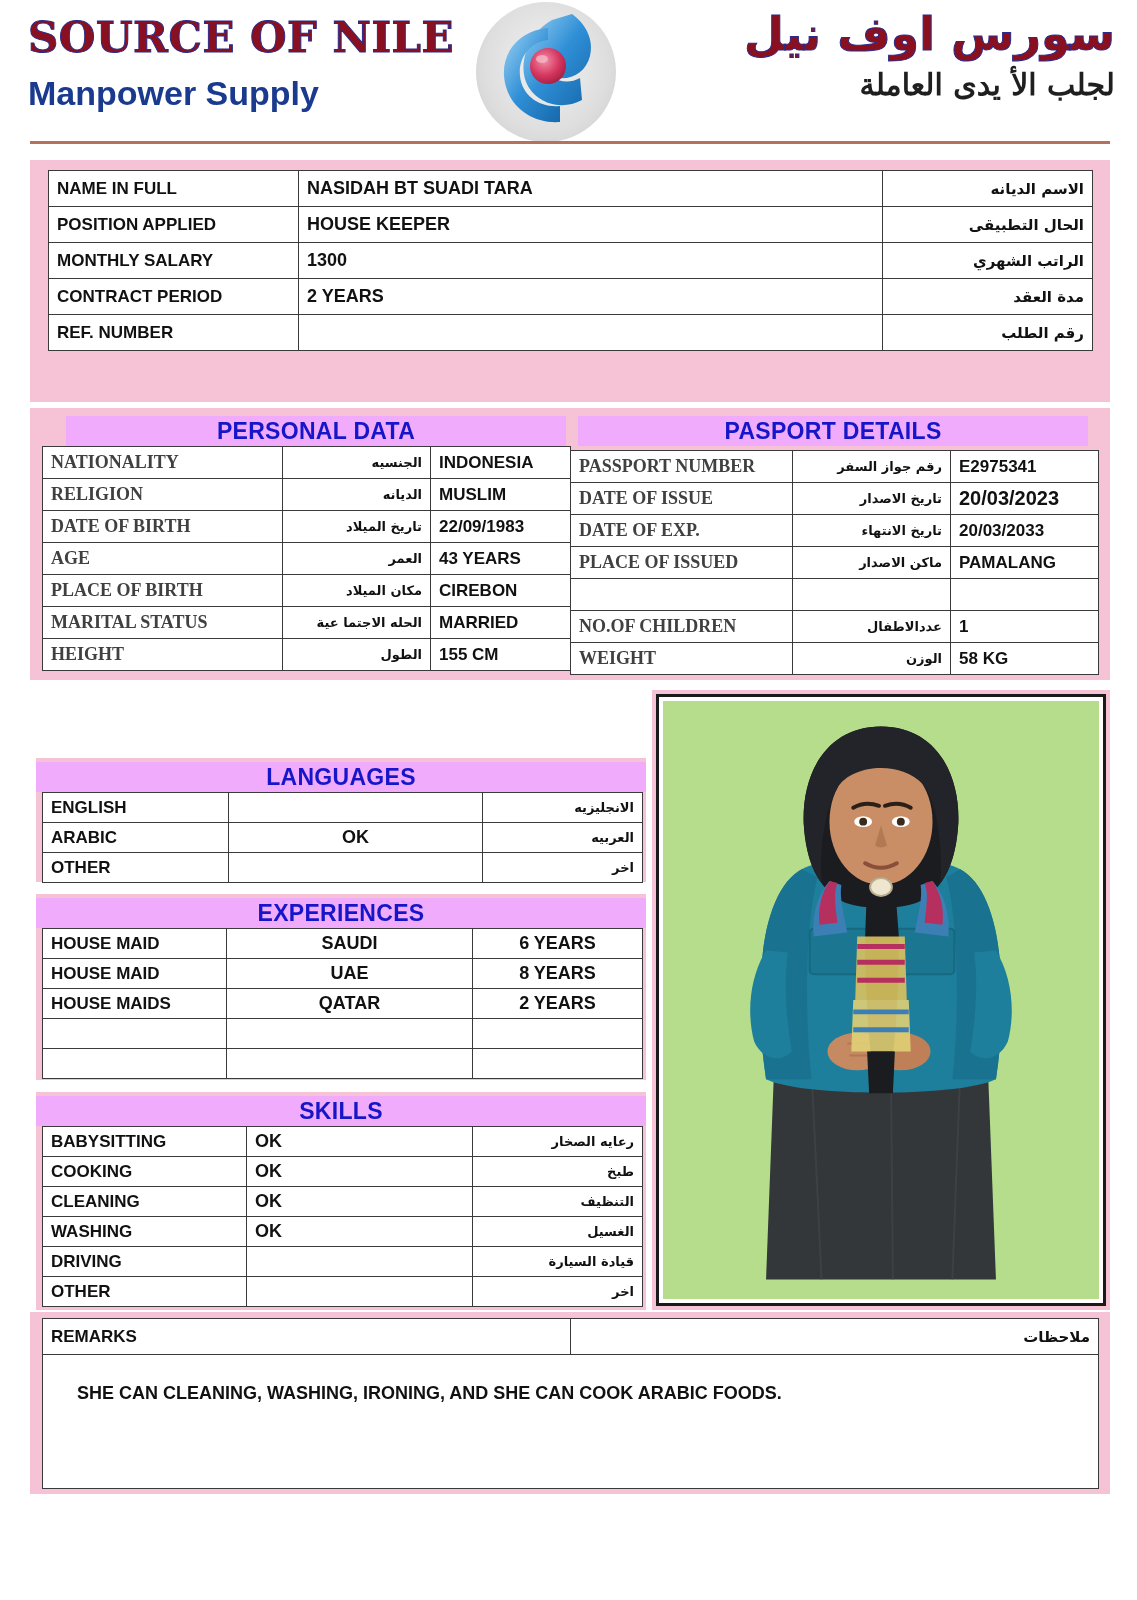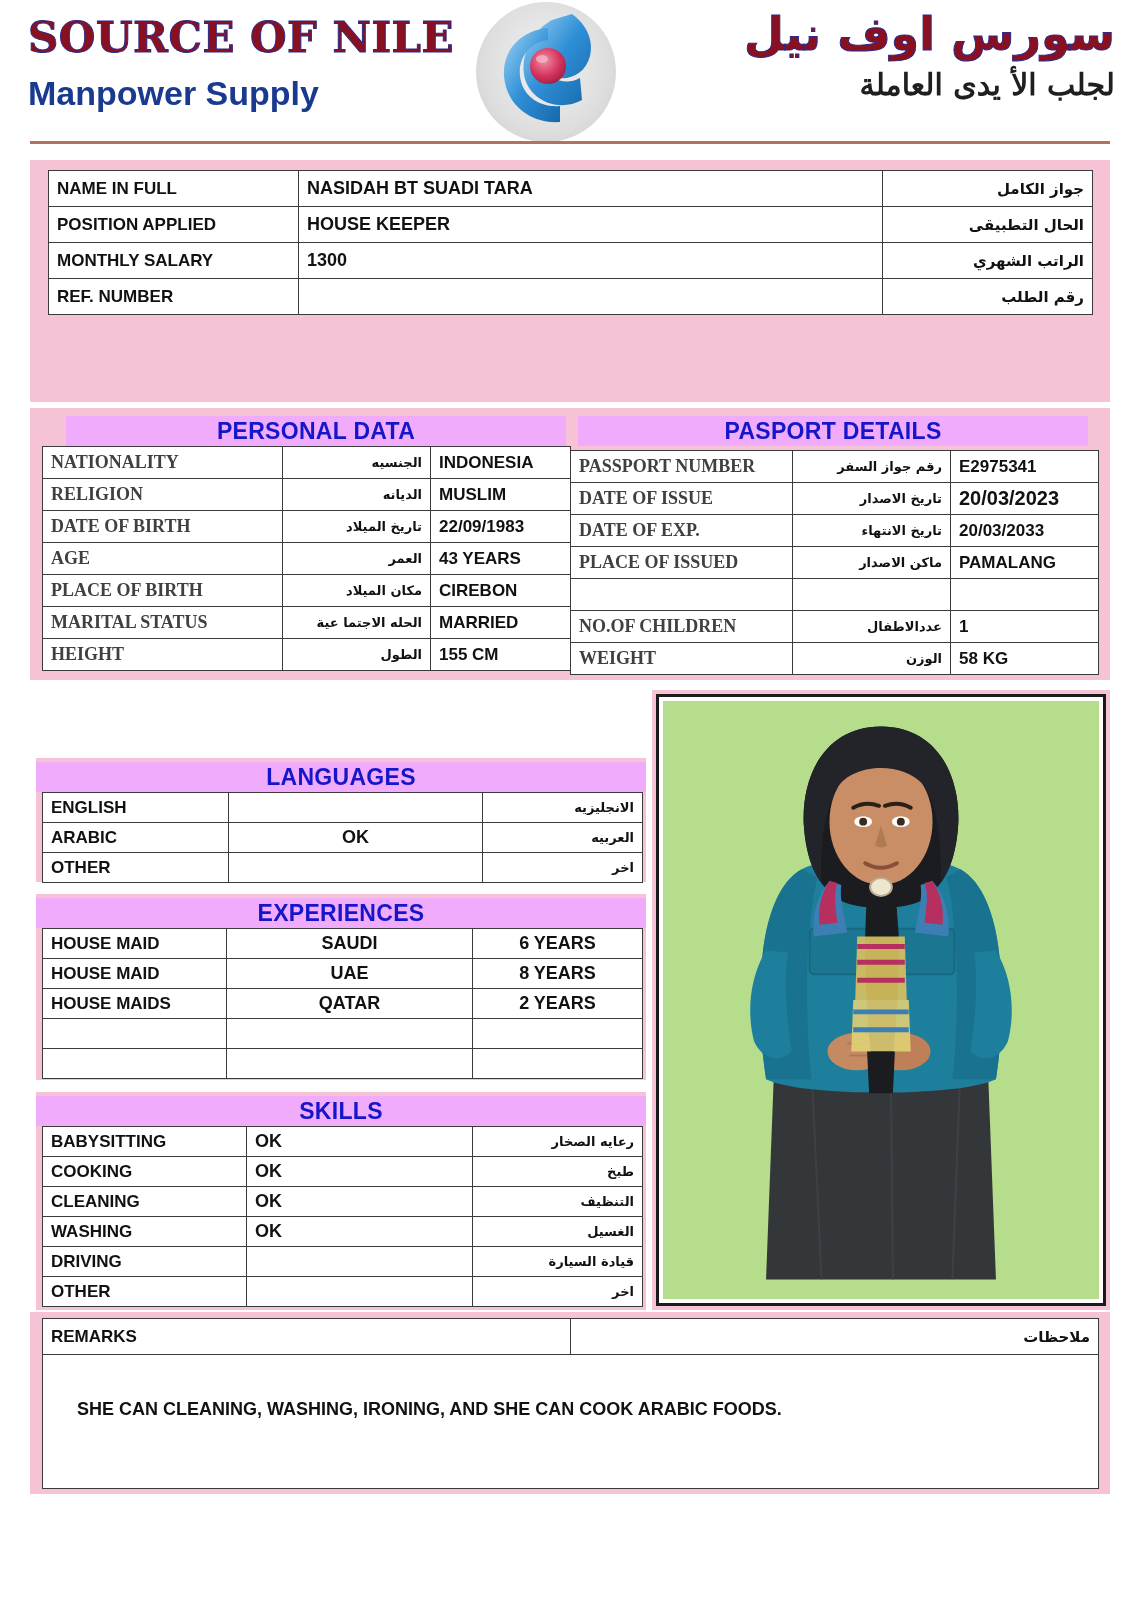"جواز الكامل" td.ar { text: جواز الكامل -> الاسم الديانه }
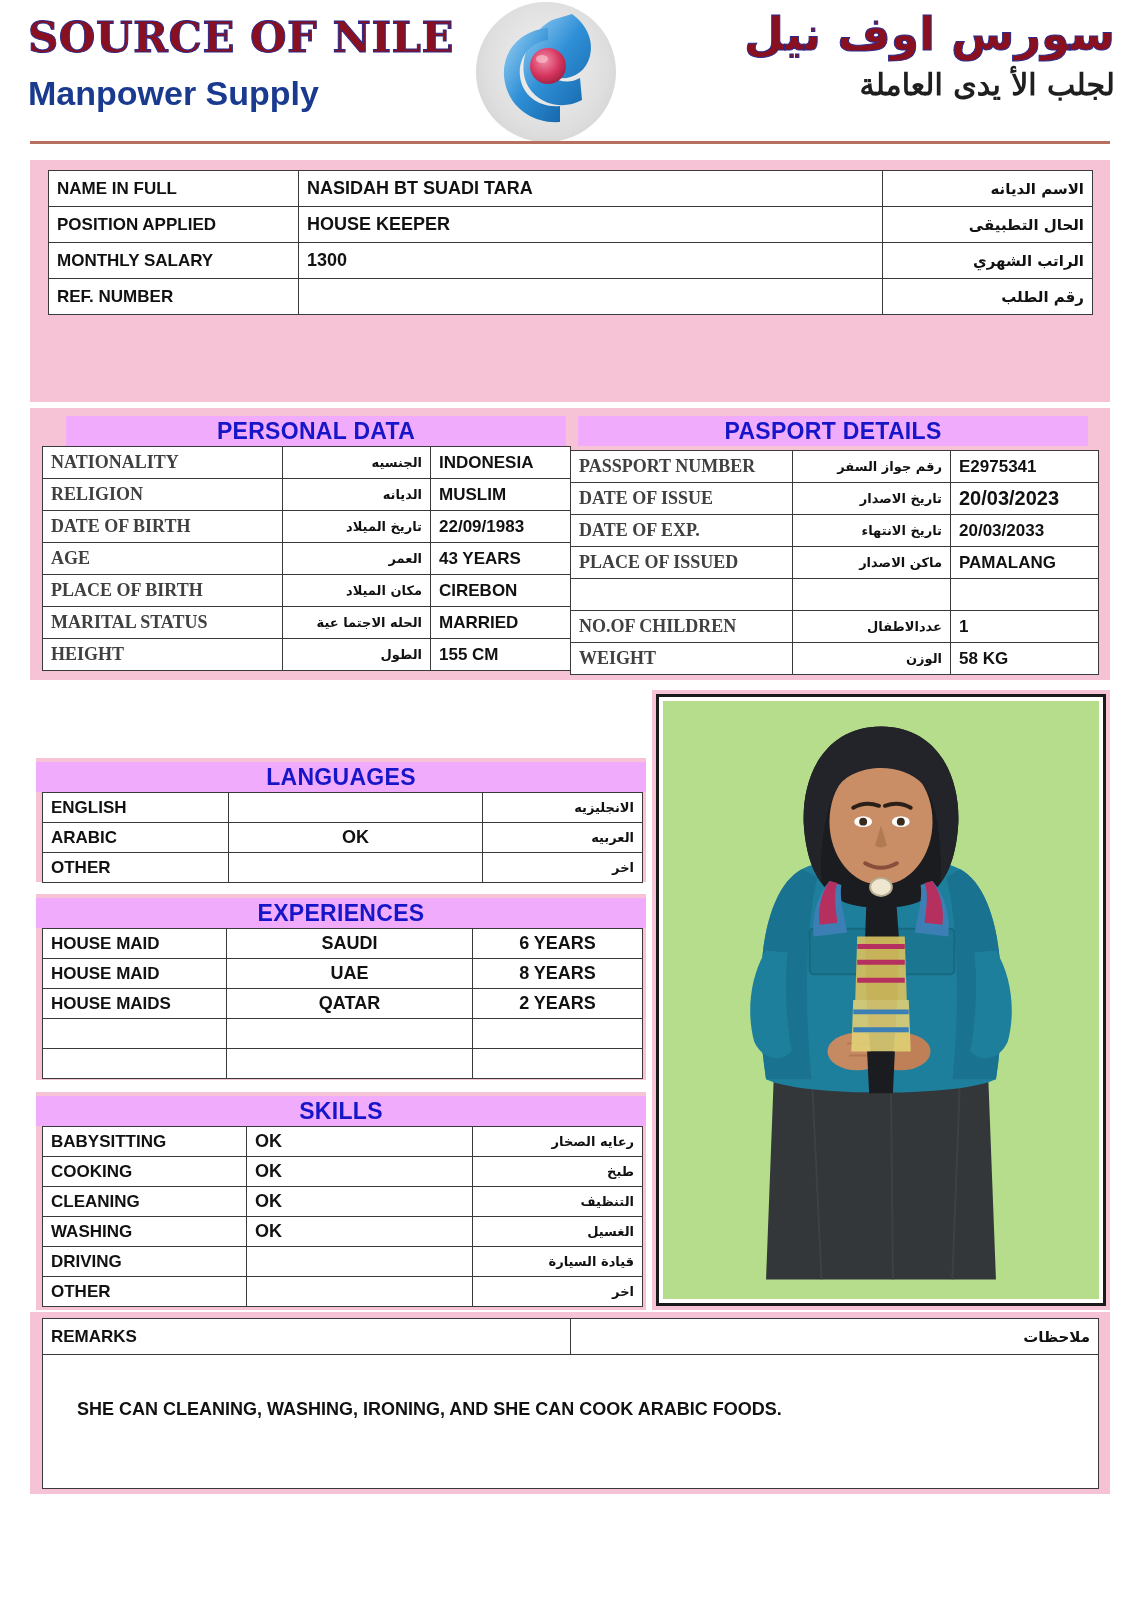"CONTRACT PERIOD" tr { html: none -> <tr> <td>CONTRACT PERIOD</td> <td>2 YEARS</td> <td>مدة العقد</td> </tr> }
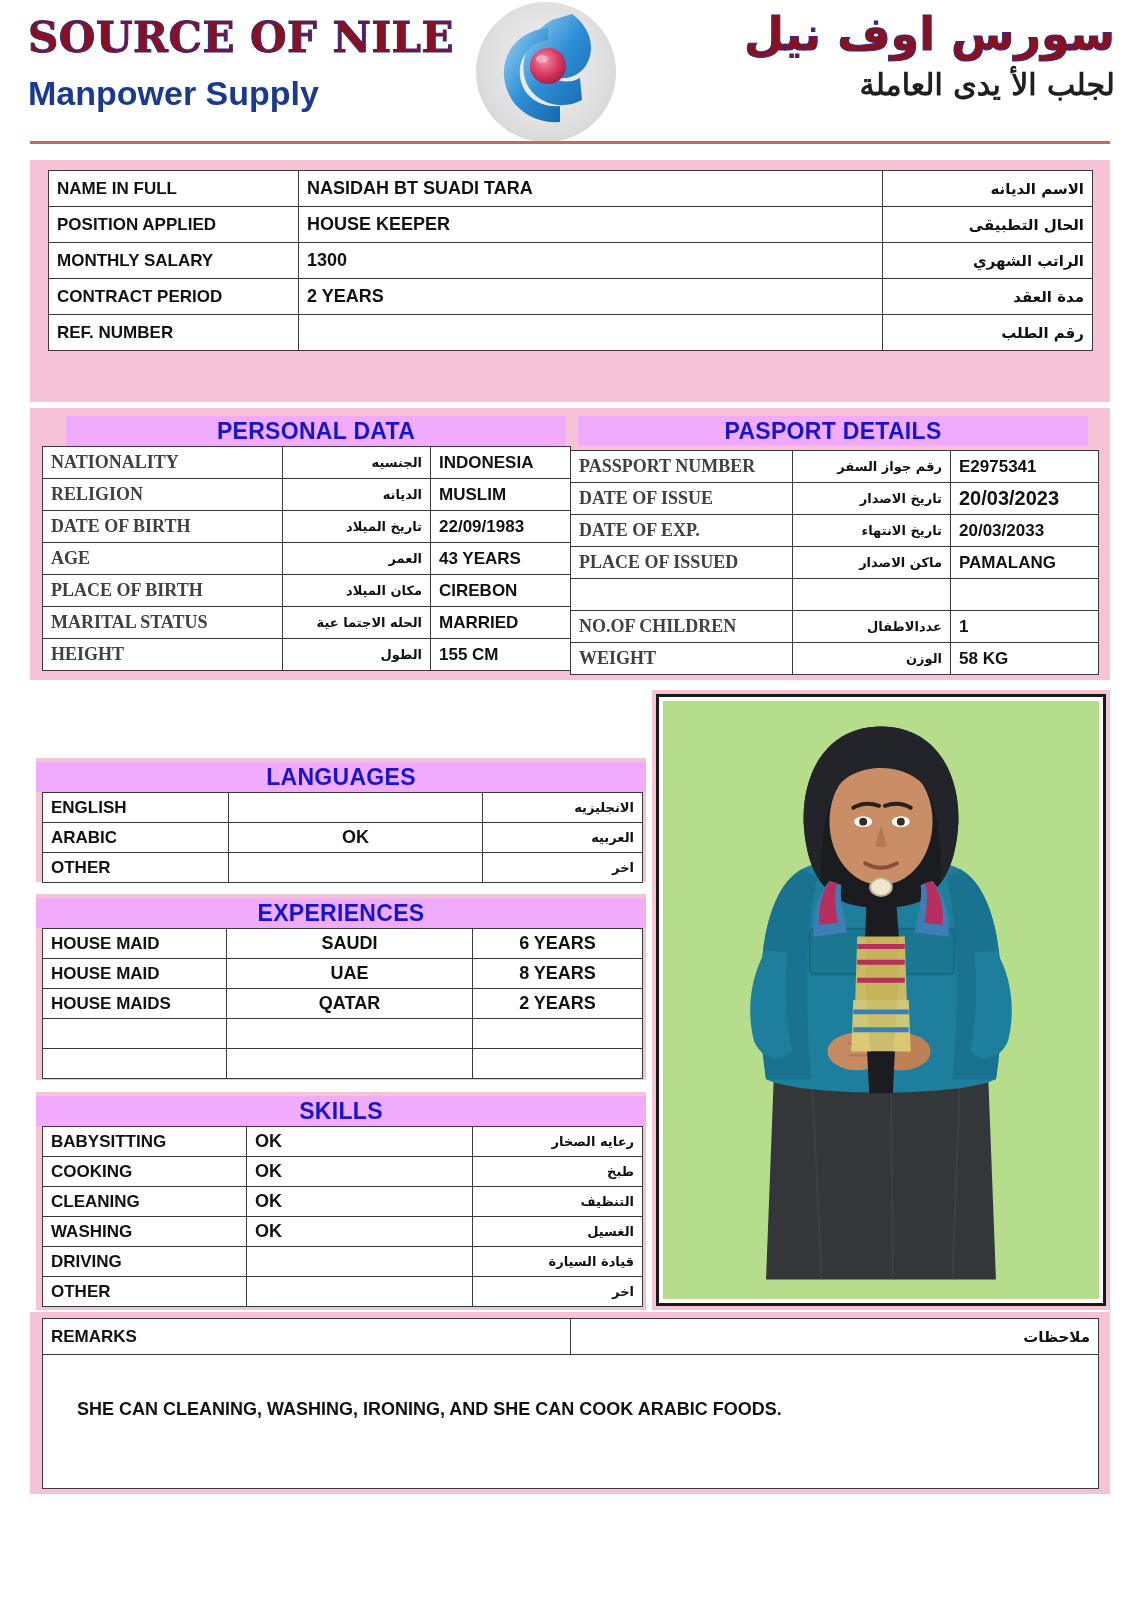"SHE CAN CLEANING, WASHING, IRONING," td.val { padding-top: 44px -> 28px }
